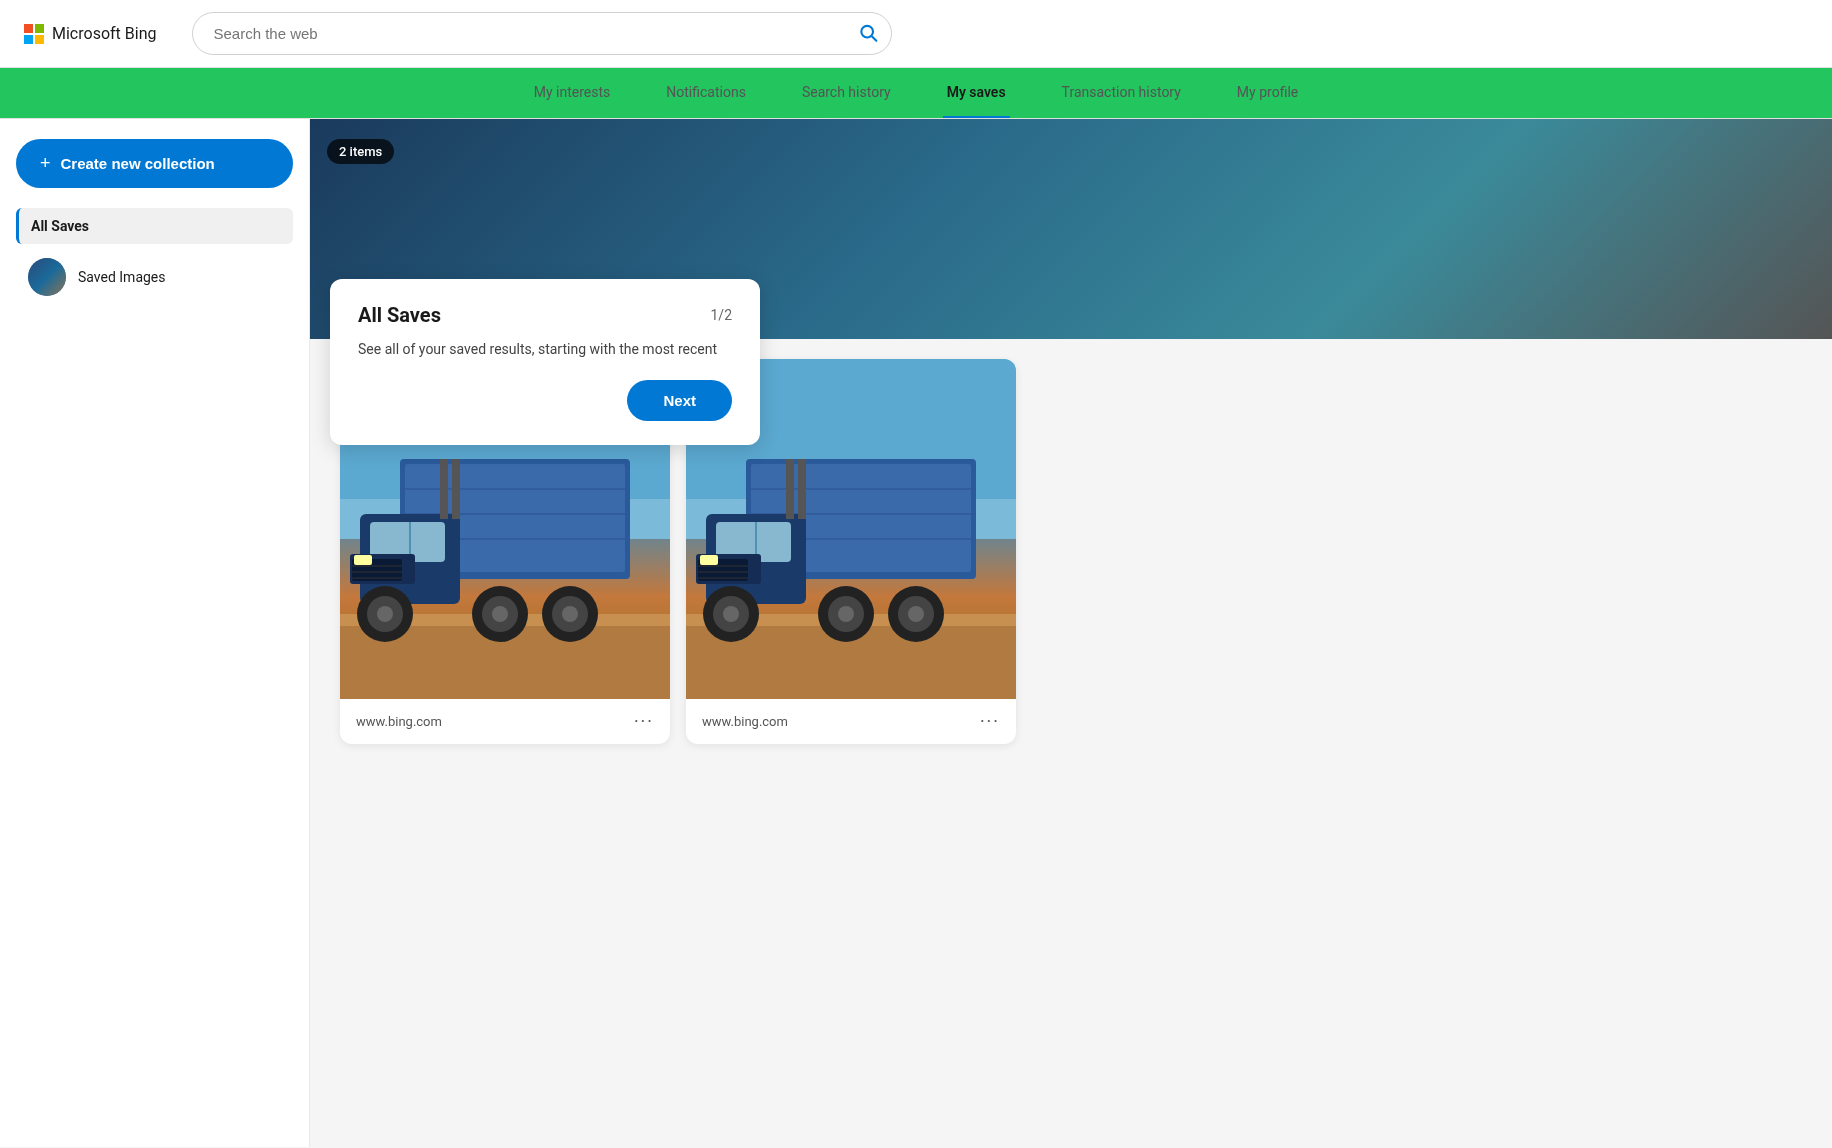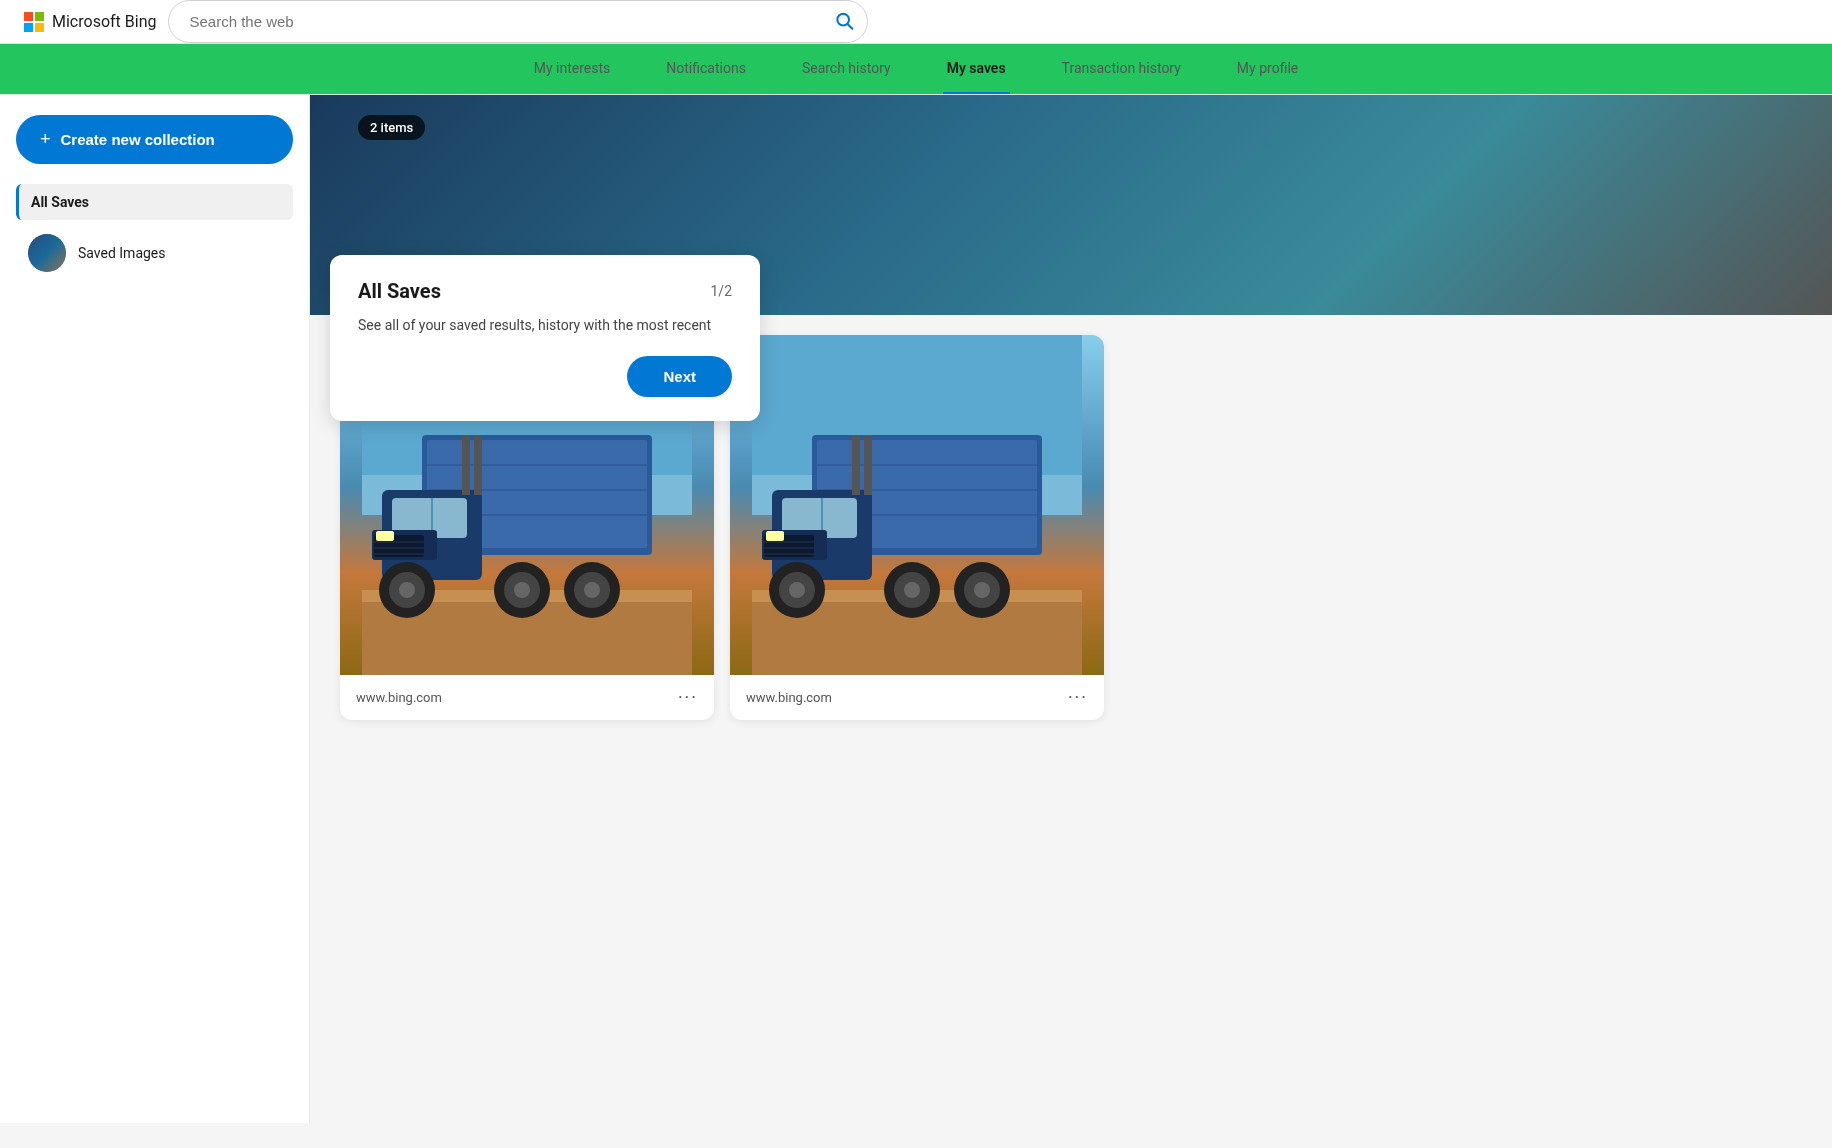"Microsoft Bing" .header { gap: 12px -> 36px; padding: 0 24px -> 12px 24px }
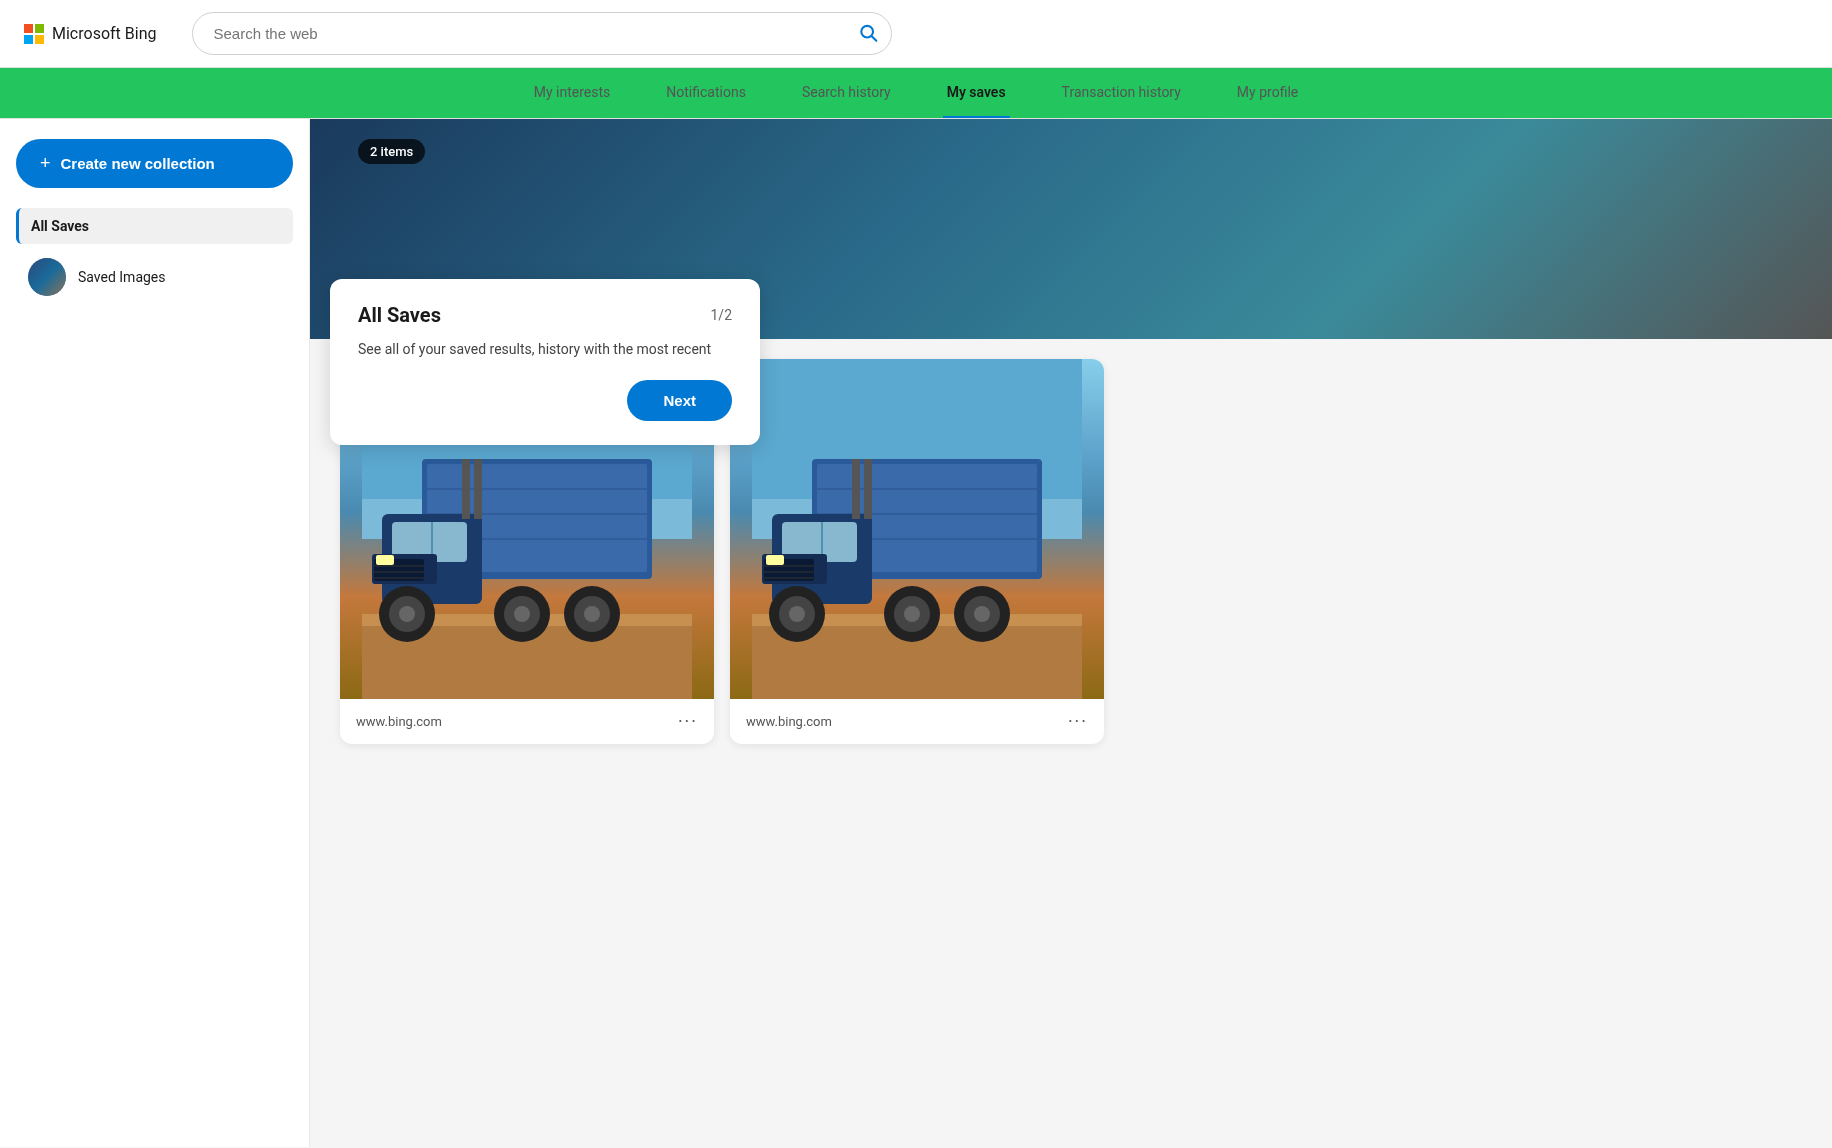"2 items" .items-badge { left: 48px -> 17px }
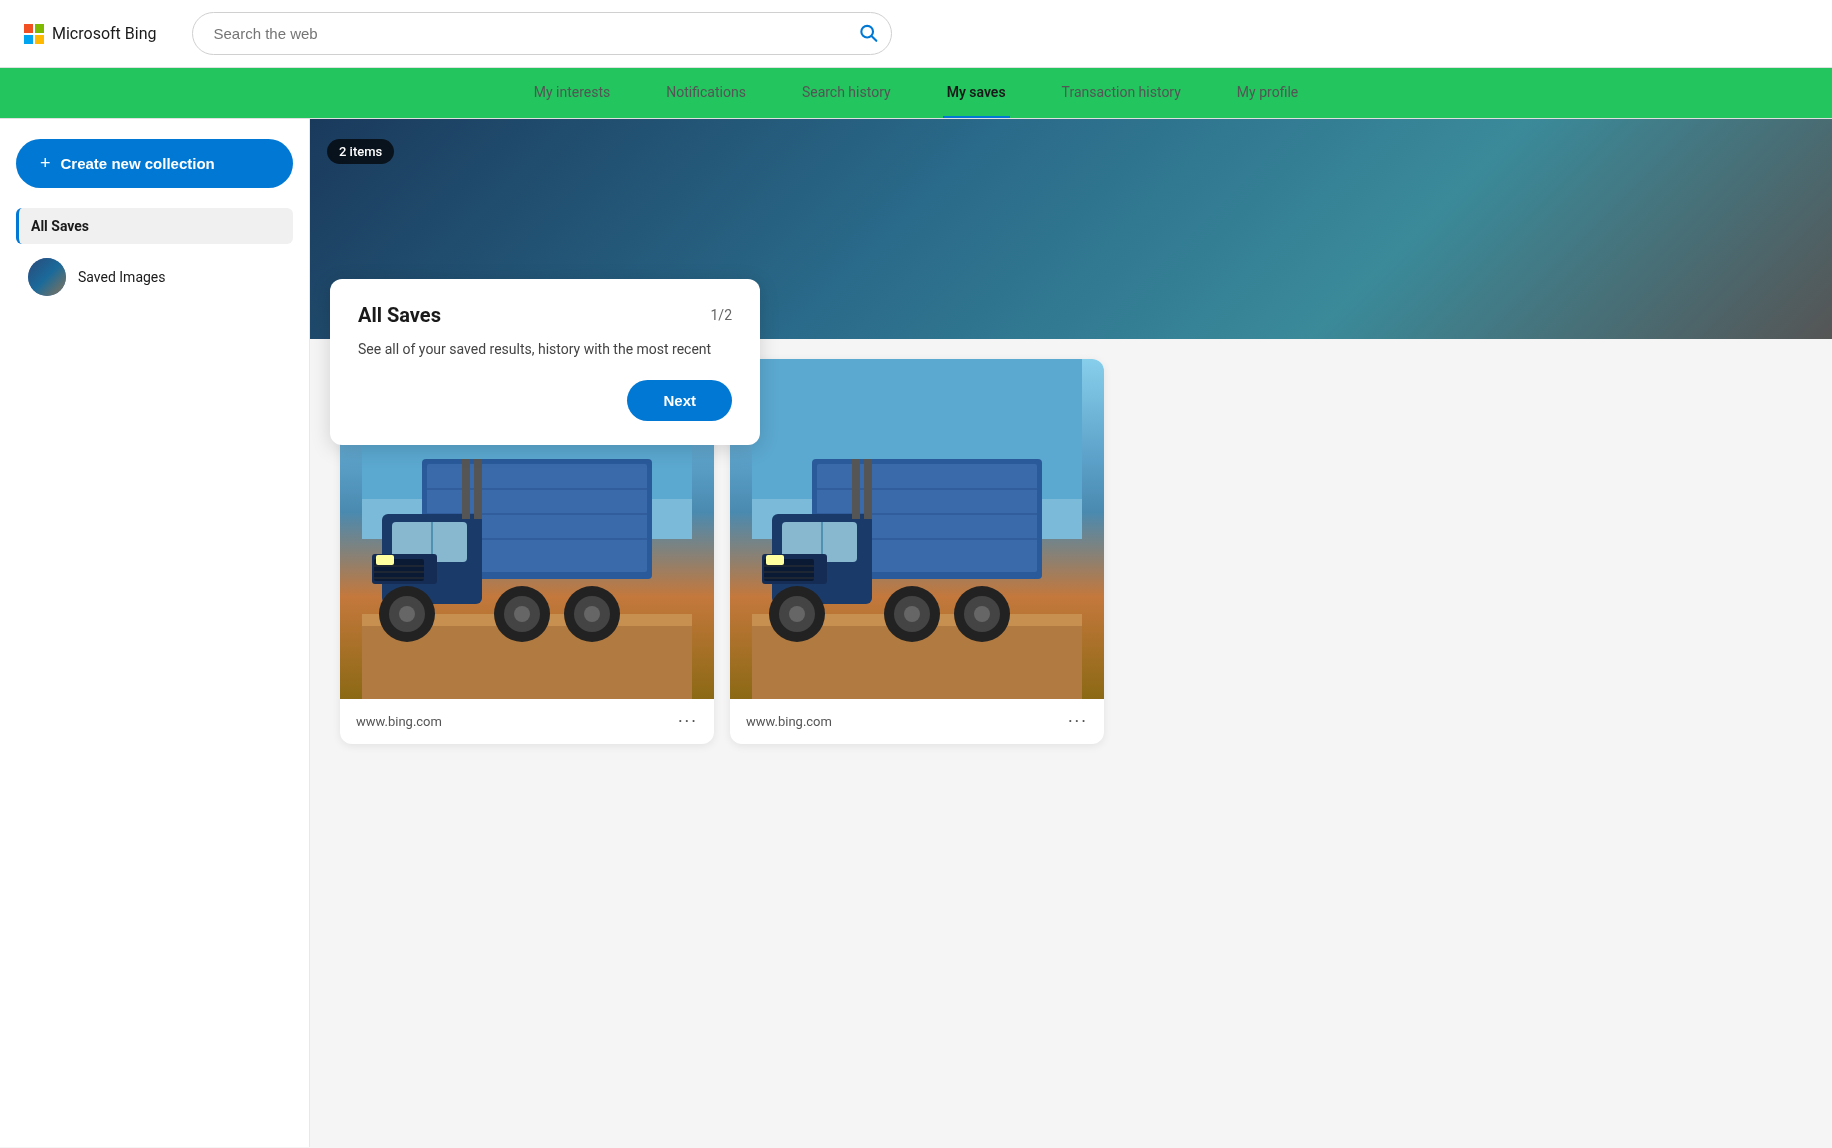"See all of your saved" div.tooltip-body { text: history -> starting }
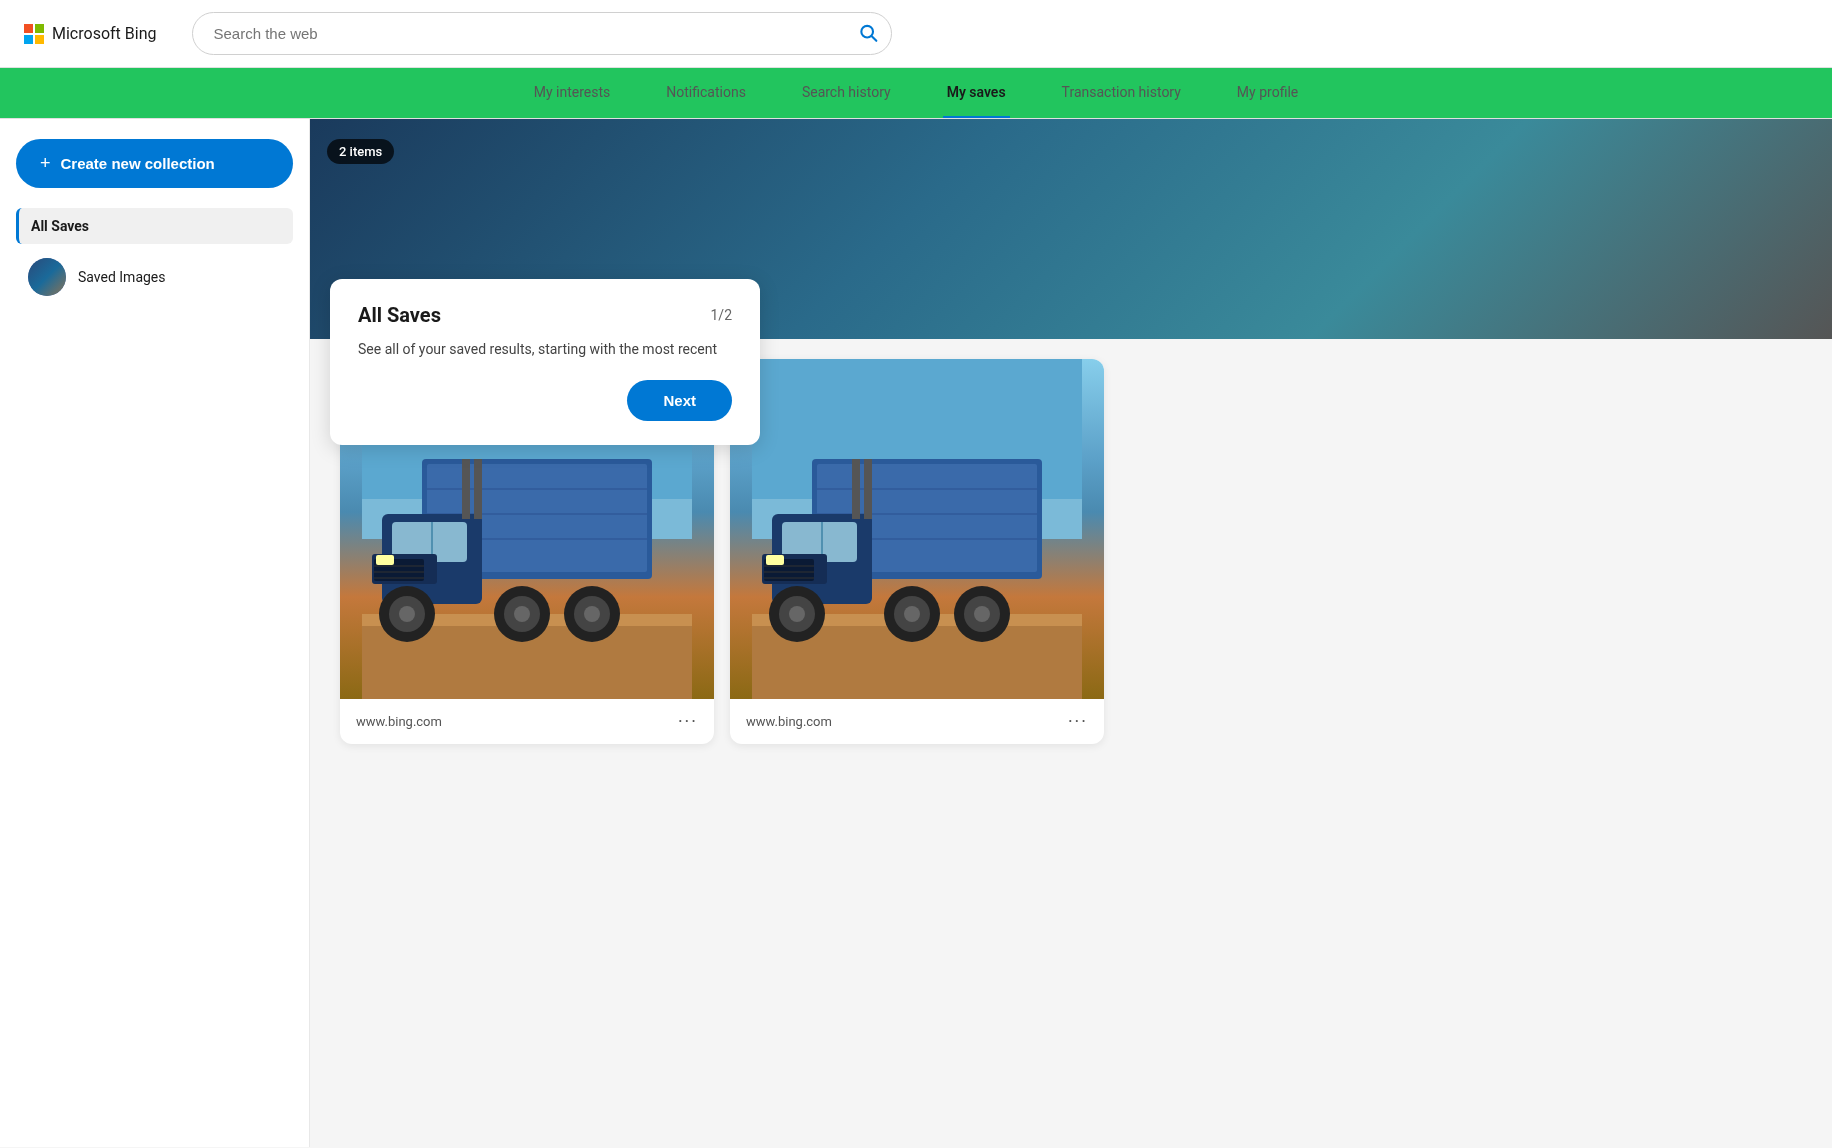"www.bing.com" .image-card { width: 374px -> 330px }
